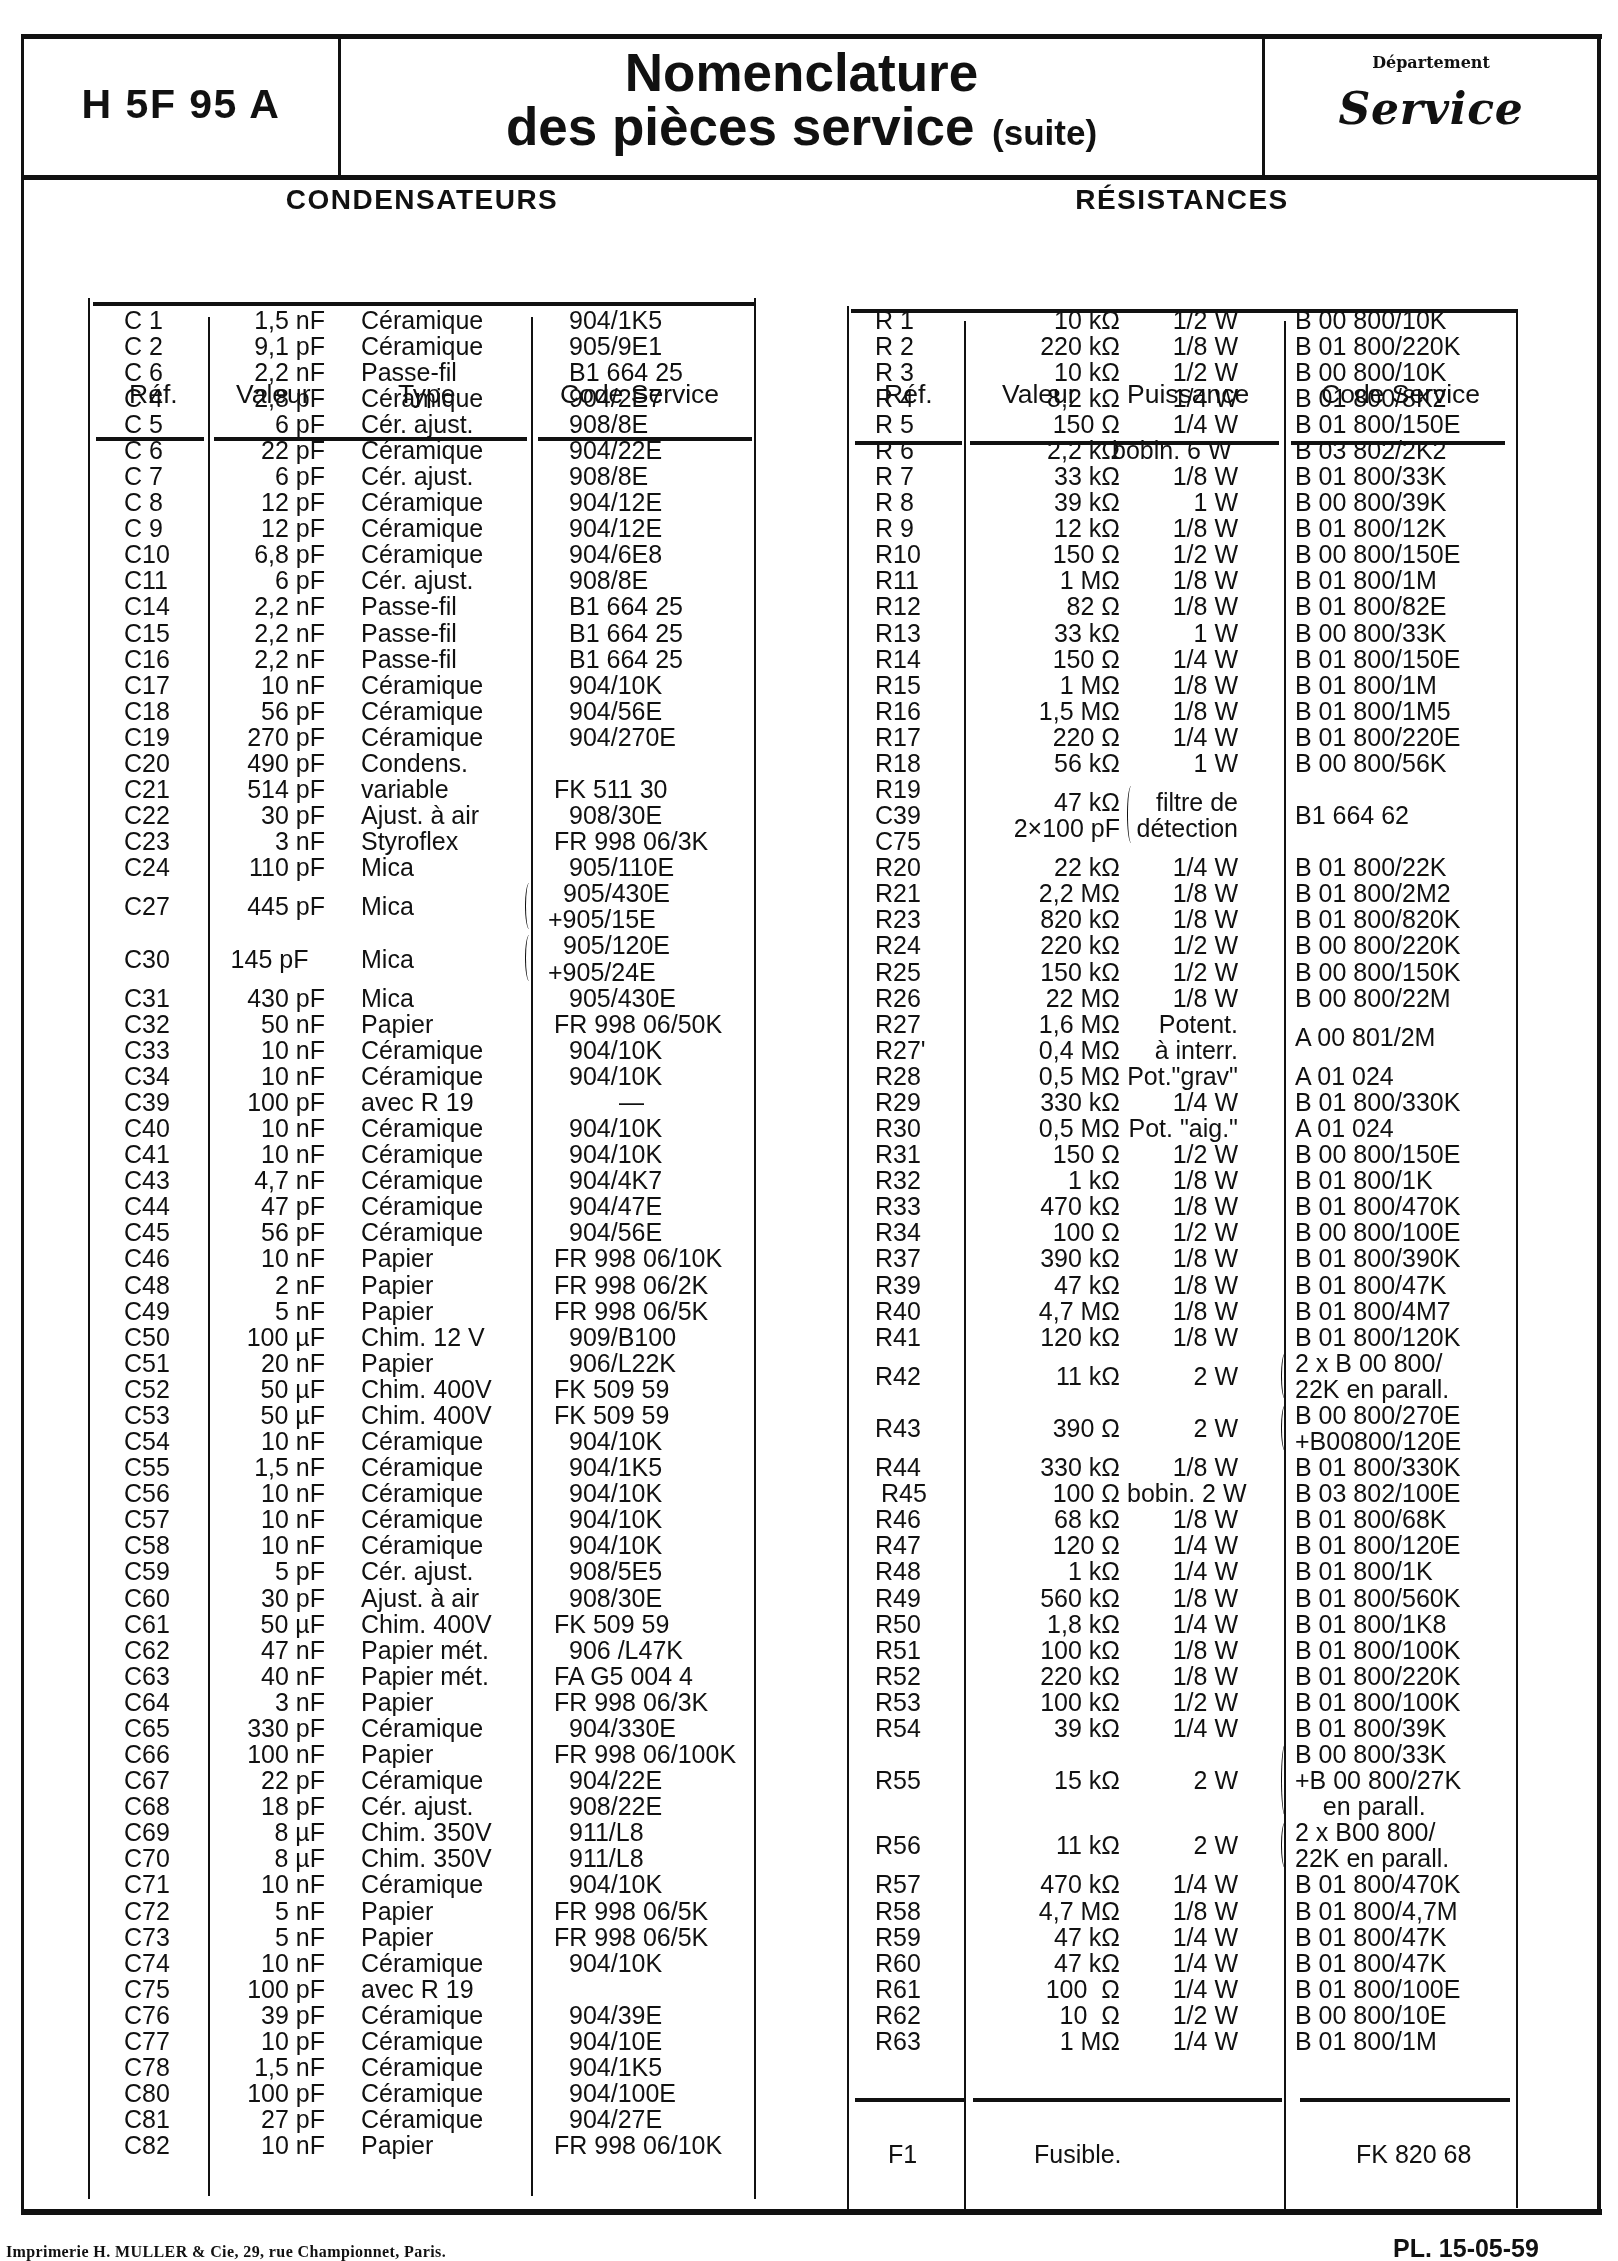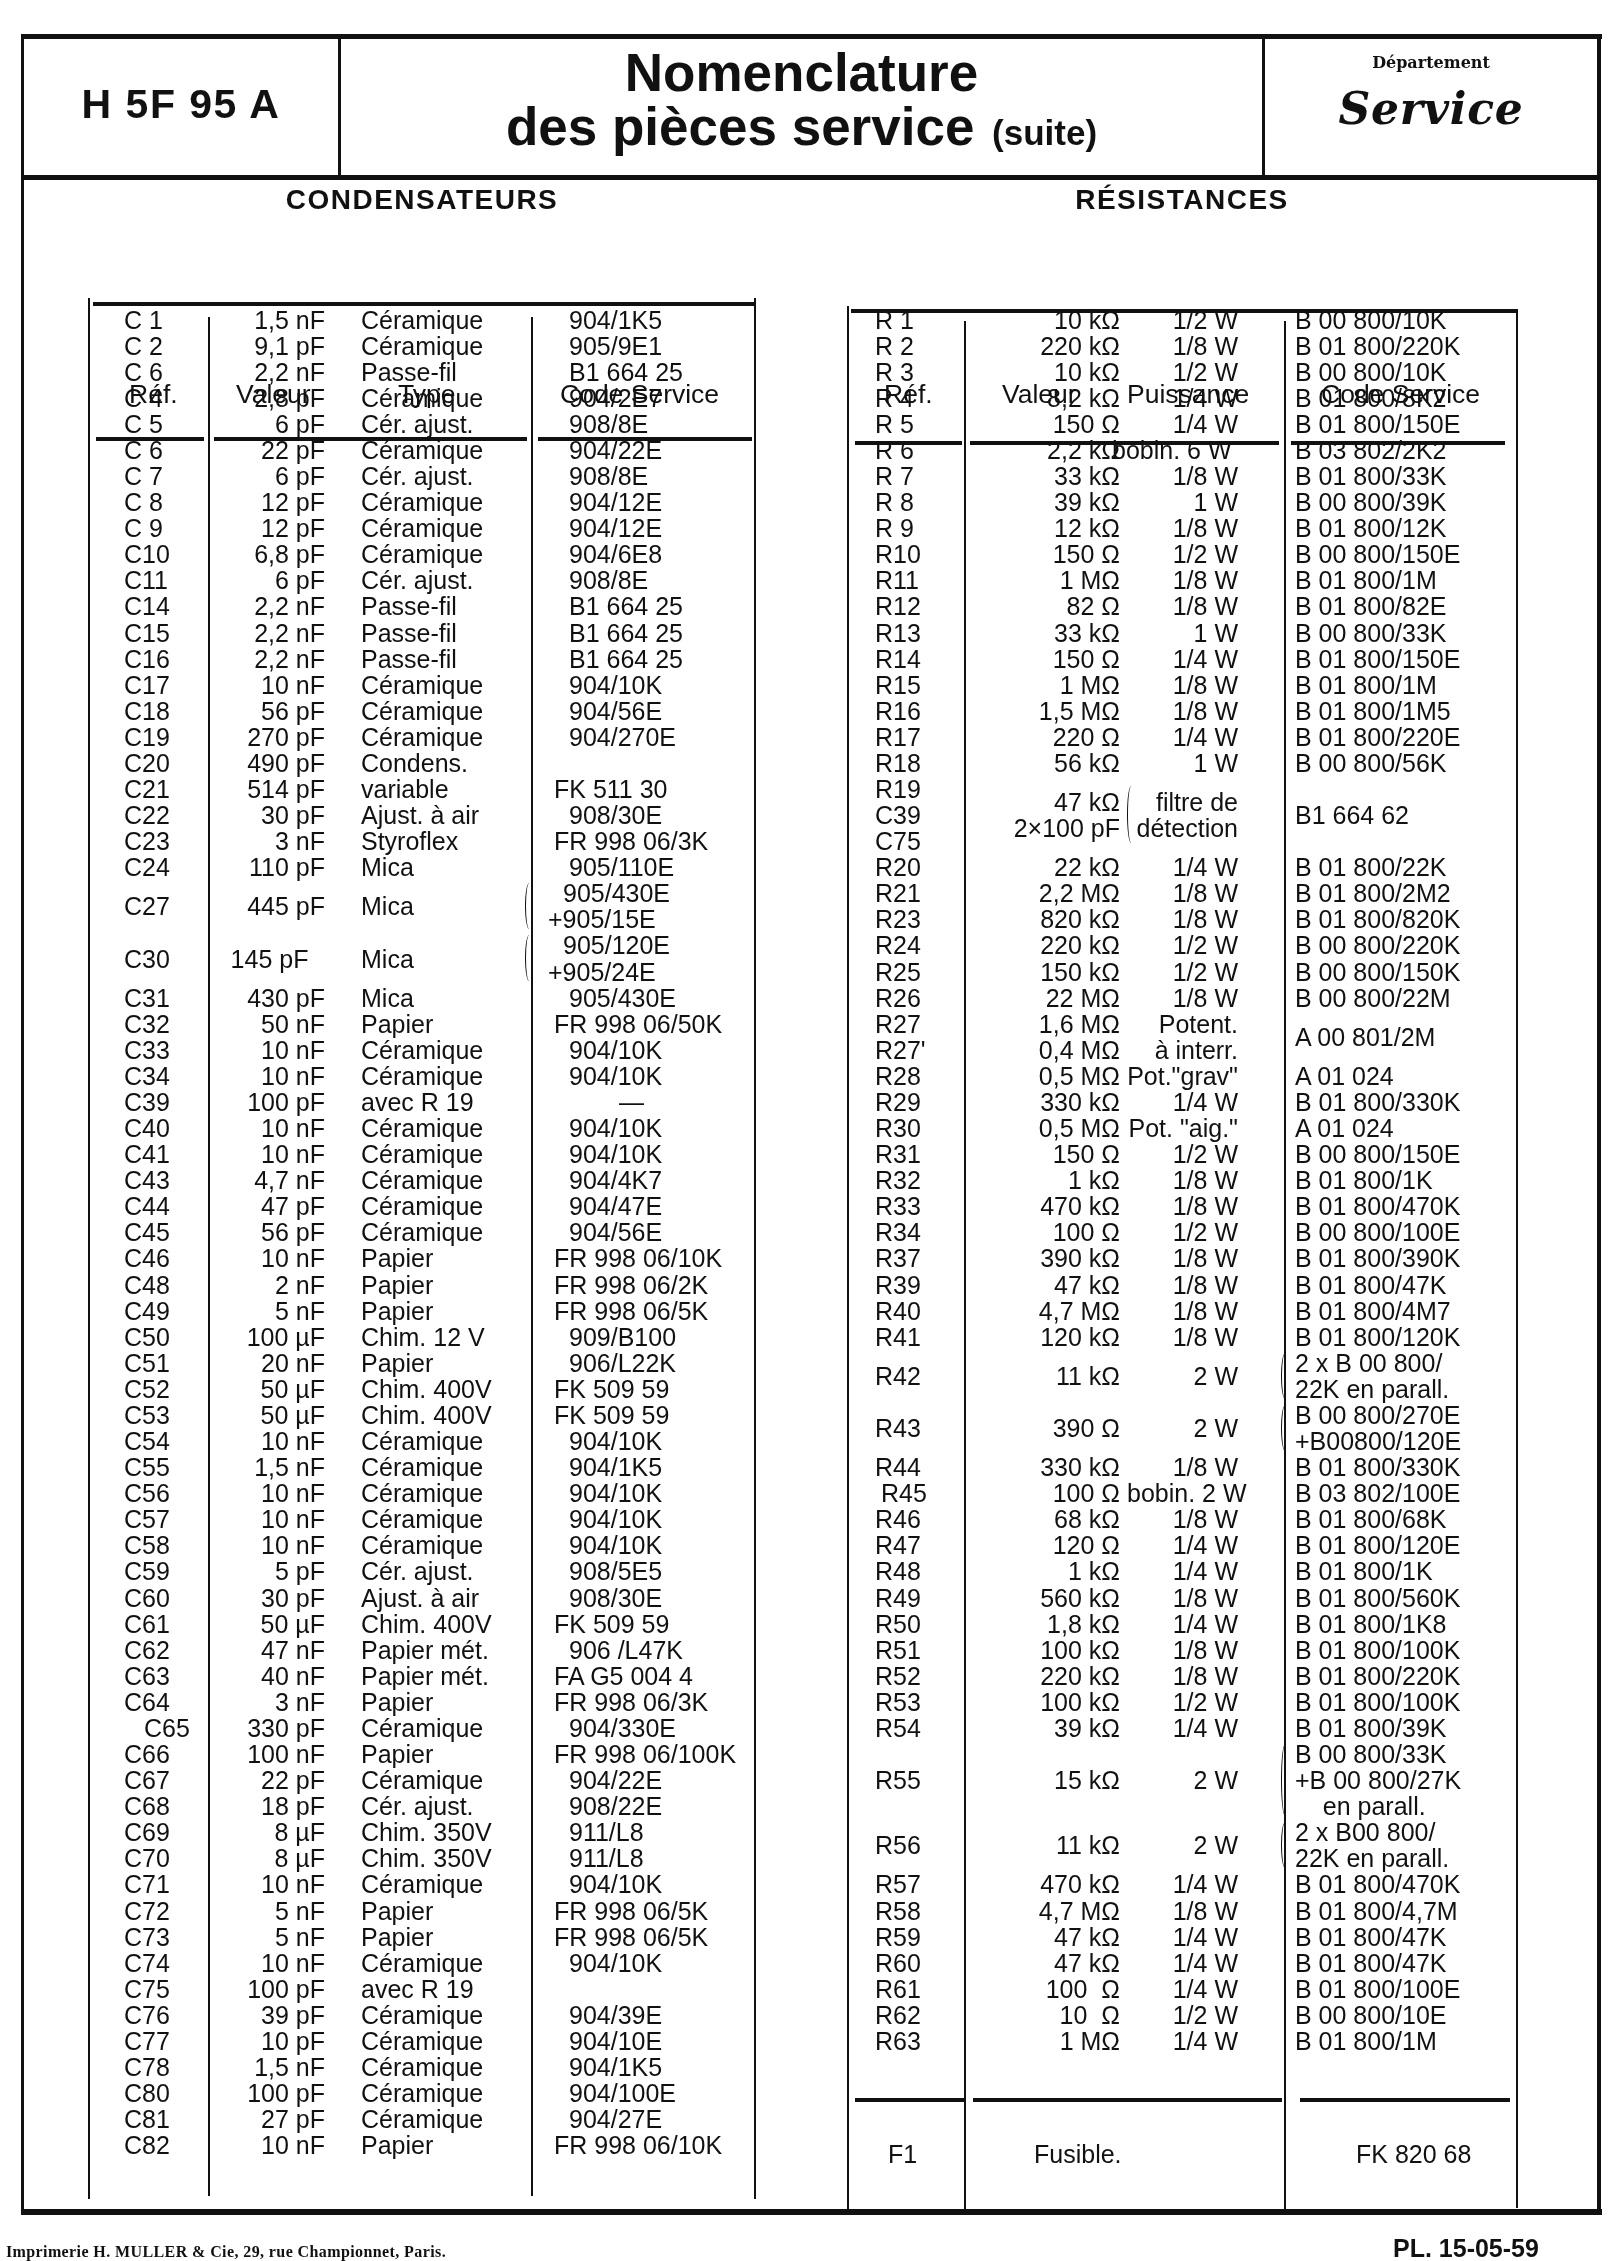"C65" div.cell { margin-left: 20px -> none }
